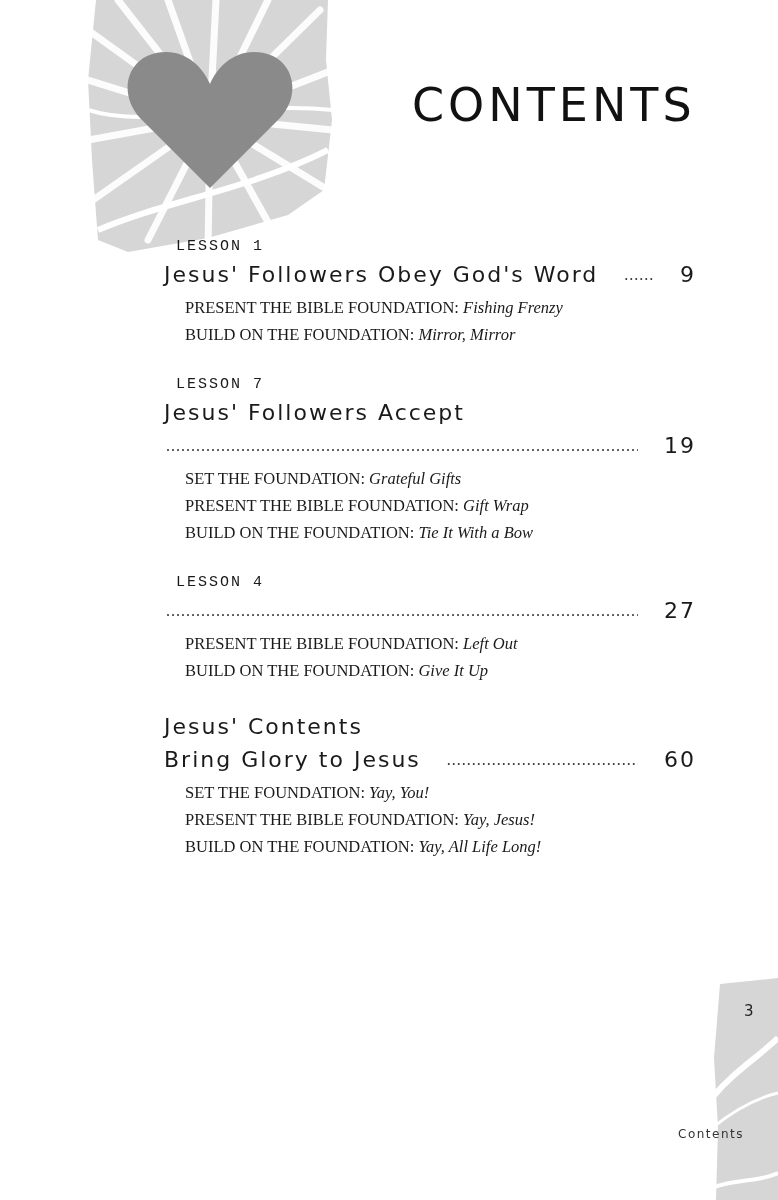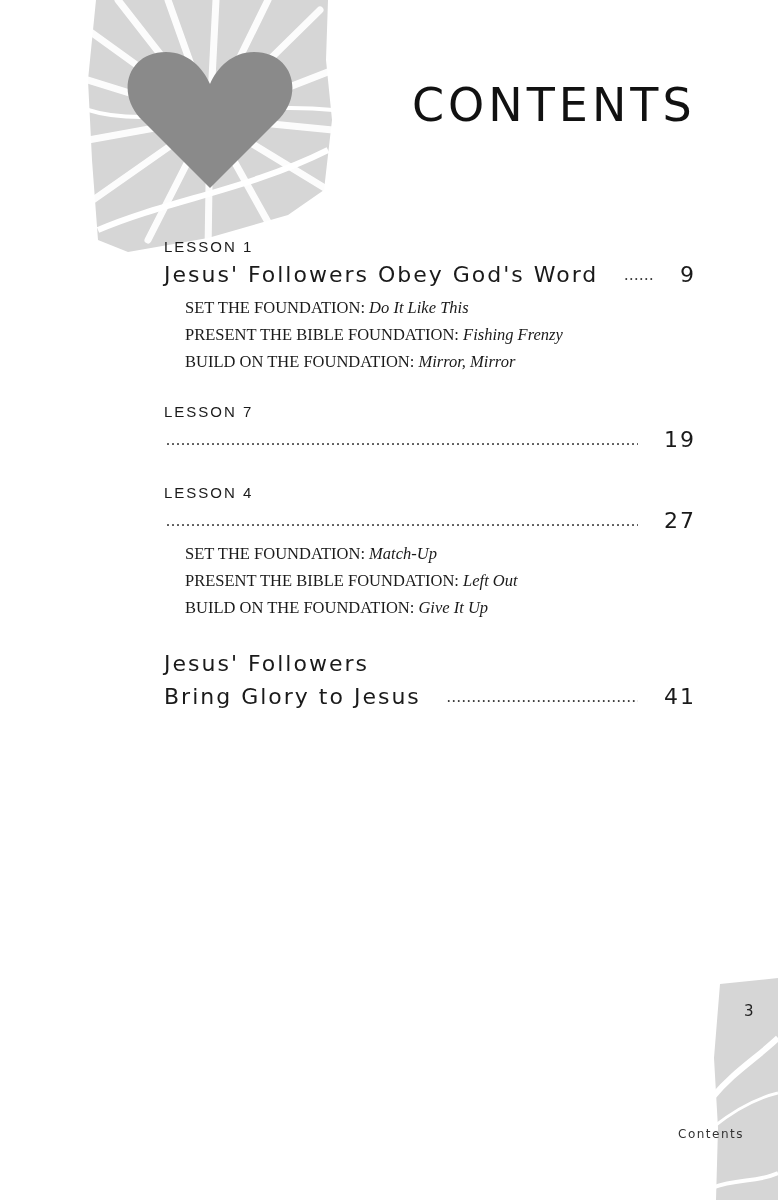"LESSON 1" .lesson-label { font-family: Liberation Sans, sans-serif -> Liberation Mono, monospace; margin-left: none -> 12px }
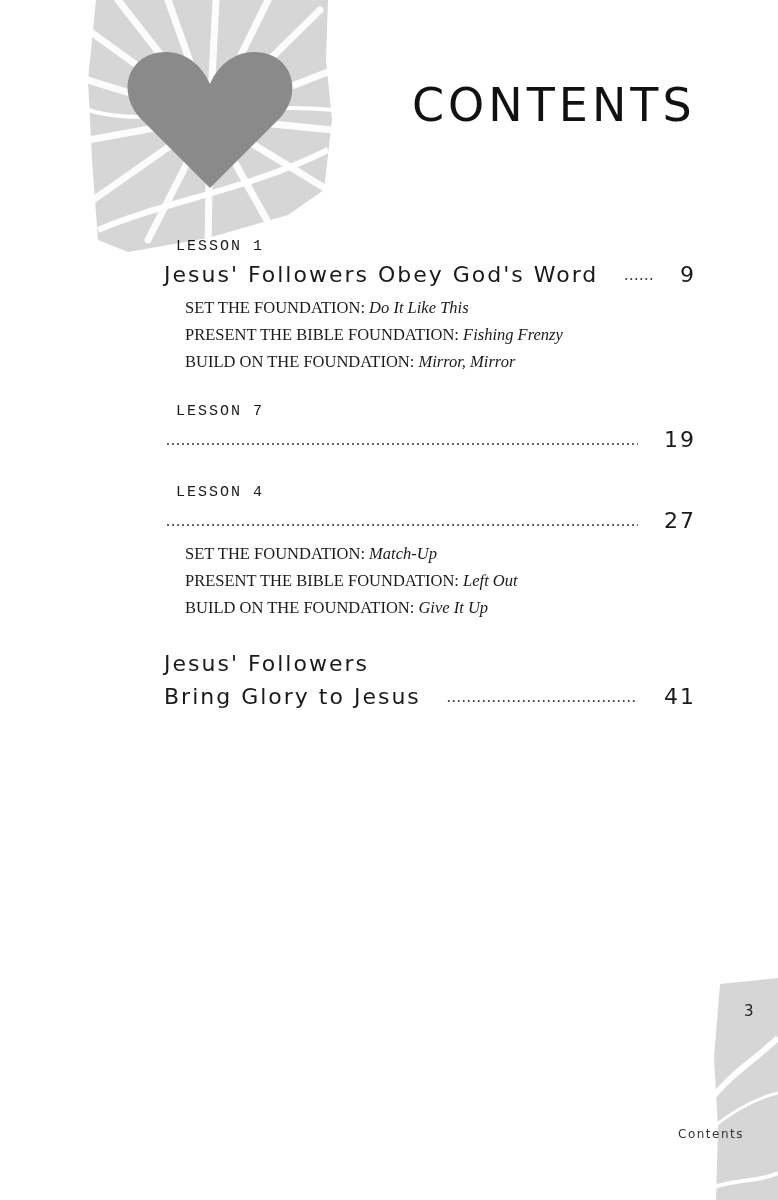"SET THE FOUNDATION: Do It" div.sub { html: <div><span>SET THE FOUNDATION:</span> <i>Do It Like This</i></div> -> none }
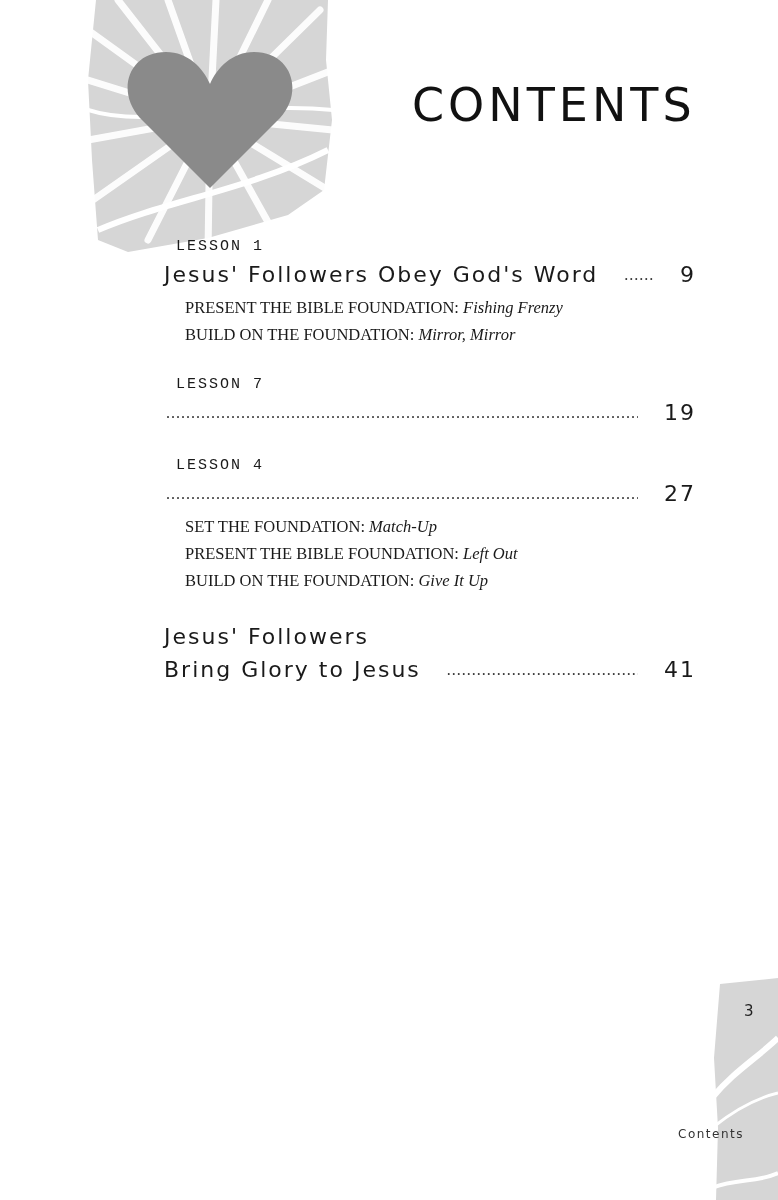"Jesus' Followers Accept" div.heading { html: none -> <div>Jesus' Followers Accept</div> }
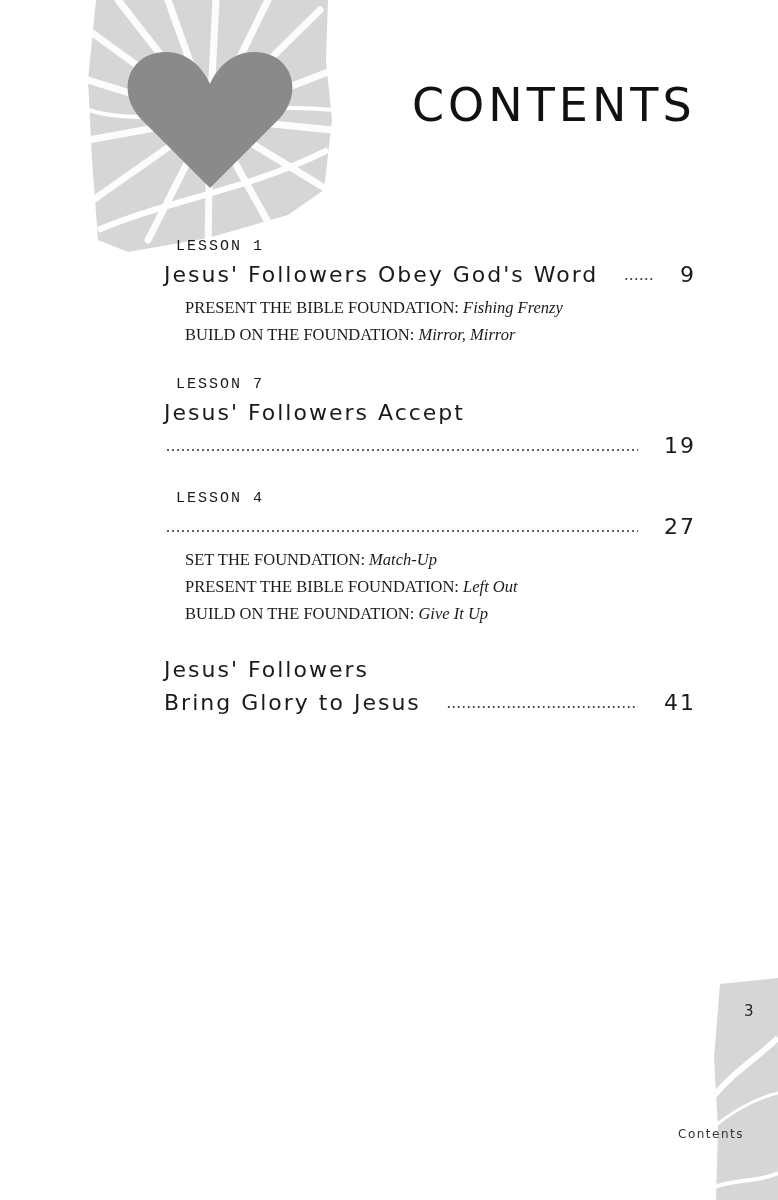"SET THE FOUNDATION: Grateful Gifts" div.subs { html: none -> <div> <div><span>SET THE FOUNDATION:</span> <i>Grateful Gifts</i></div> <div><span>PRESENT THE BIBLE FOUNDATION:</span> <i>Gift Wrap</i></div> <div><span>BUILD ON THE FOUNDATION:</span> <i>Tie It With a Bow</i></div> </div> }
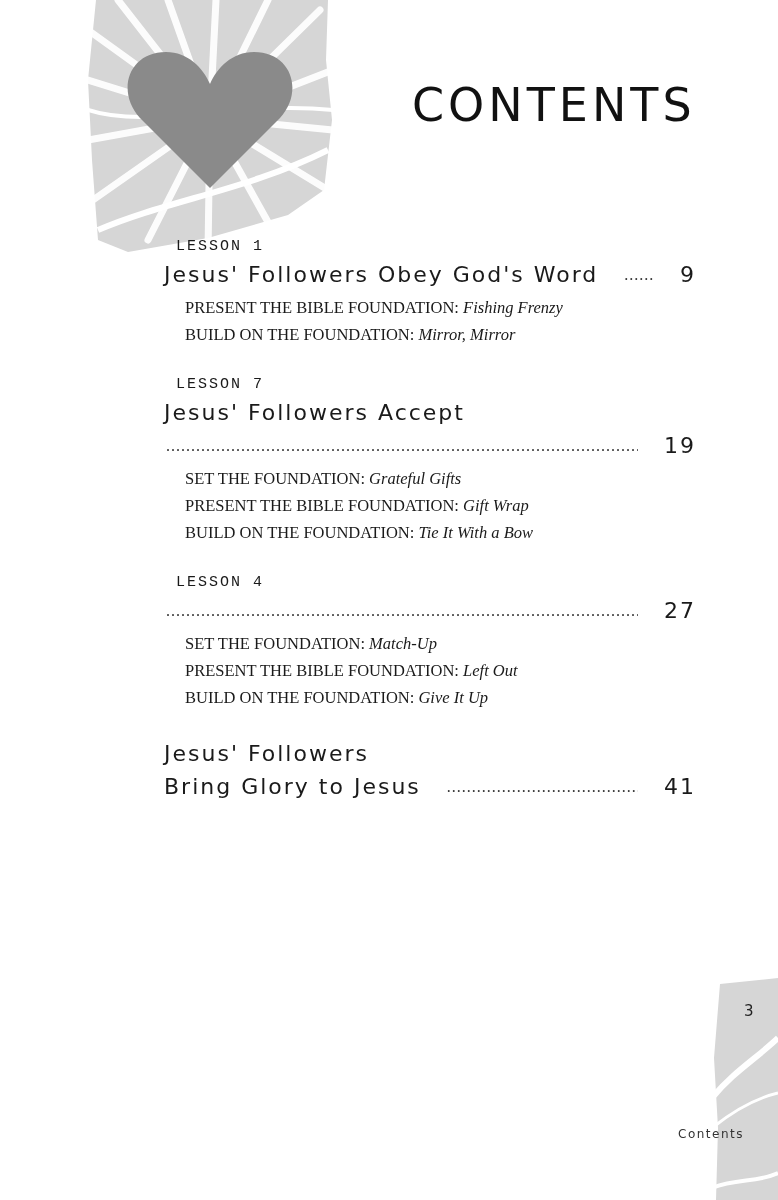"SET THE FOUNDATION: Match-Up" div.sub { html: <div><span>SET THE FOUNDATION:</span> <i>Match-Up</i></div> -> none }
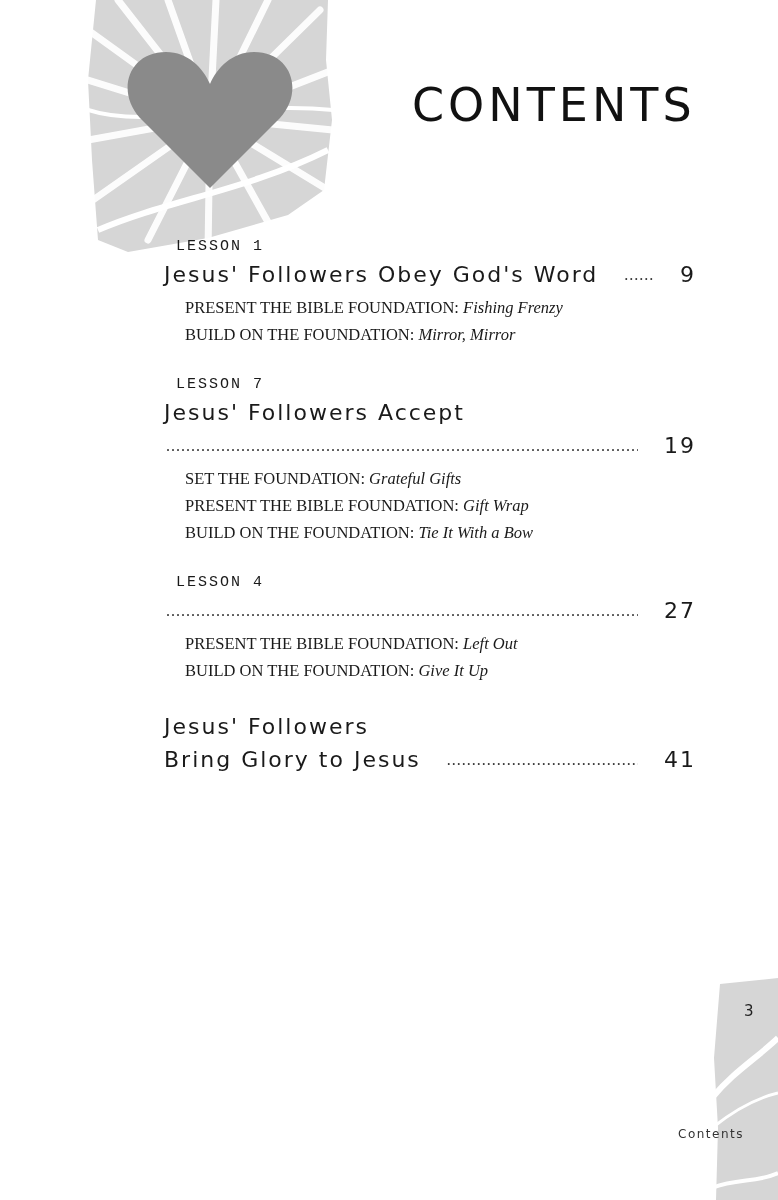"Jesus' Followers" div.heading { text: Followers -> Contents }
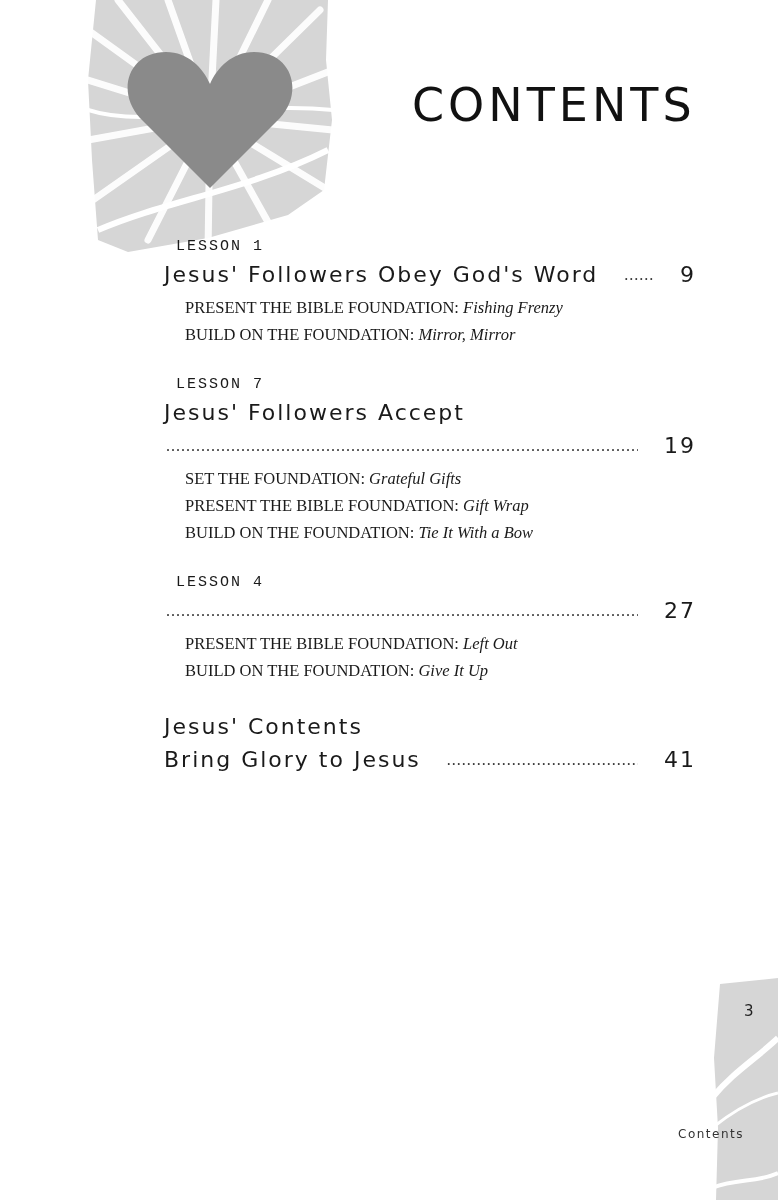"41" span.page { text: 41 -> 60 }
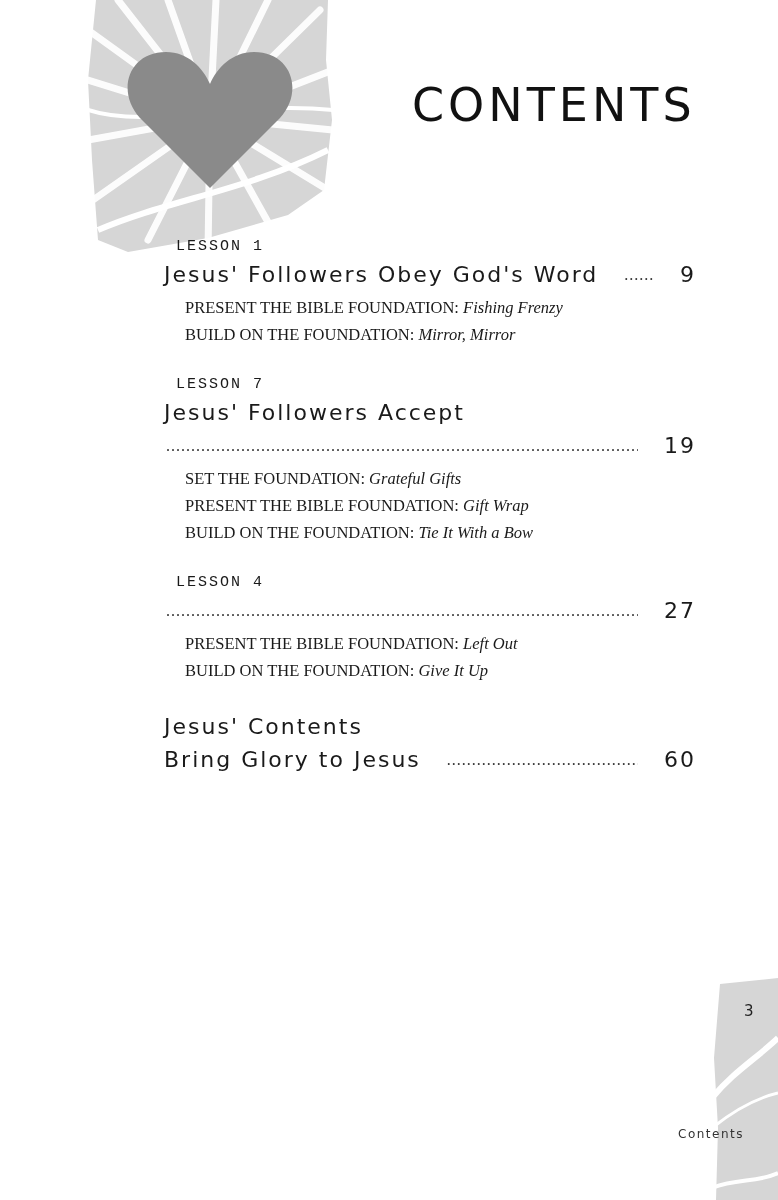"SET THE FOUNDATION: Yay, You!" div.subs { html: none -> <div> <div><span>SET THE FOUNDATION:</span> <i>Yay, You!</i></div> <div><span>PRESENT THE BIBLE FOUNDATION:</span> <i>Yay, Jesus!</i></div> <div><span>BUILD ON THE FOUNDATION:</span> <i>Yay, All Life Long!</i></div> </div> }
